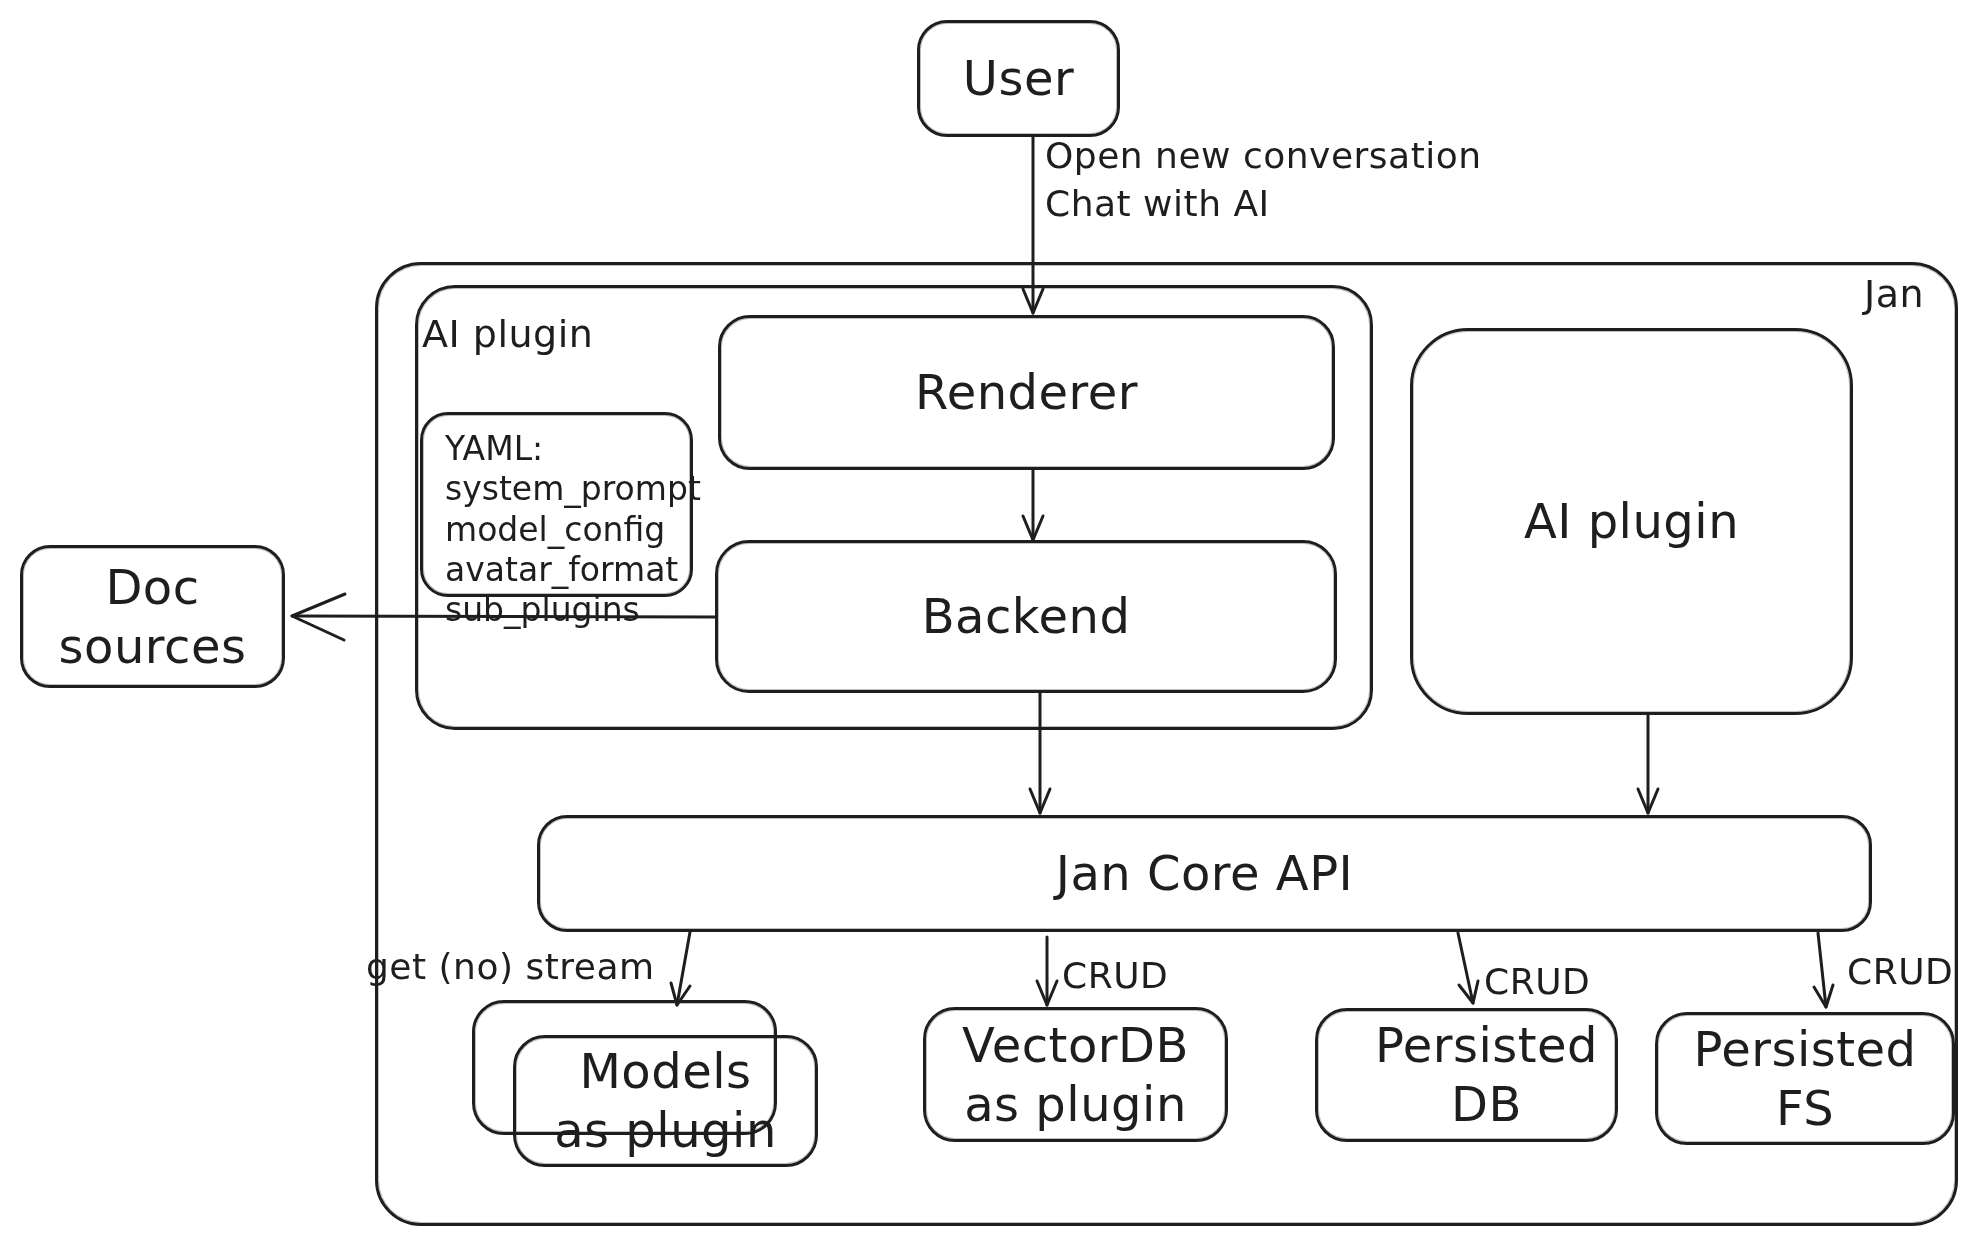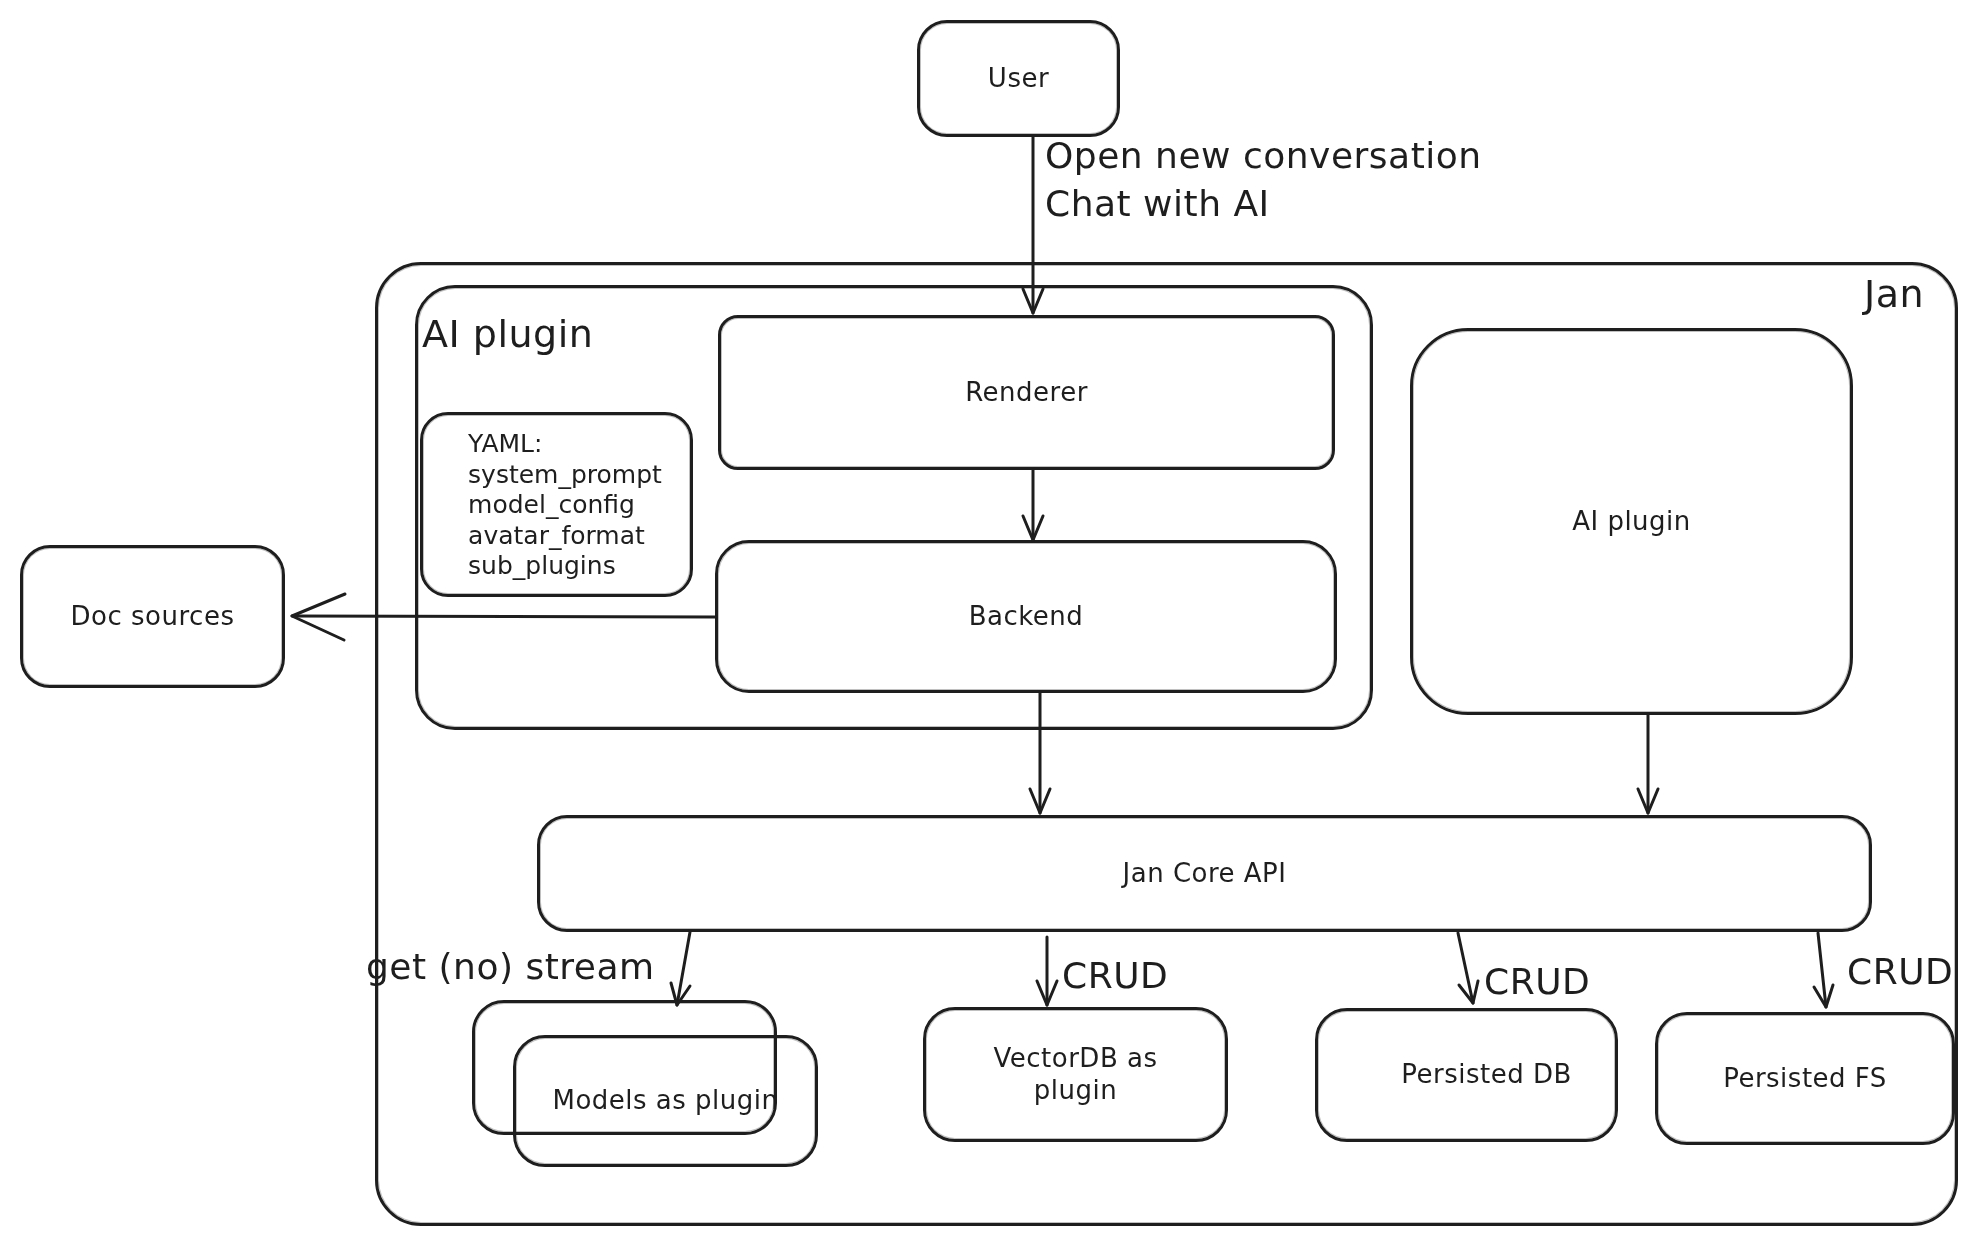"User" .box .lbl { font-size: 26px -> 48px }
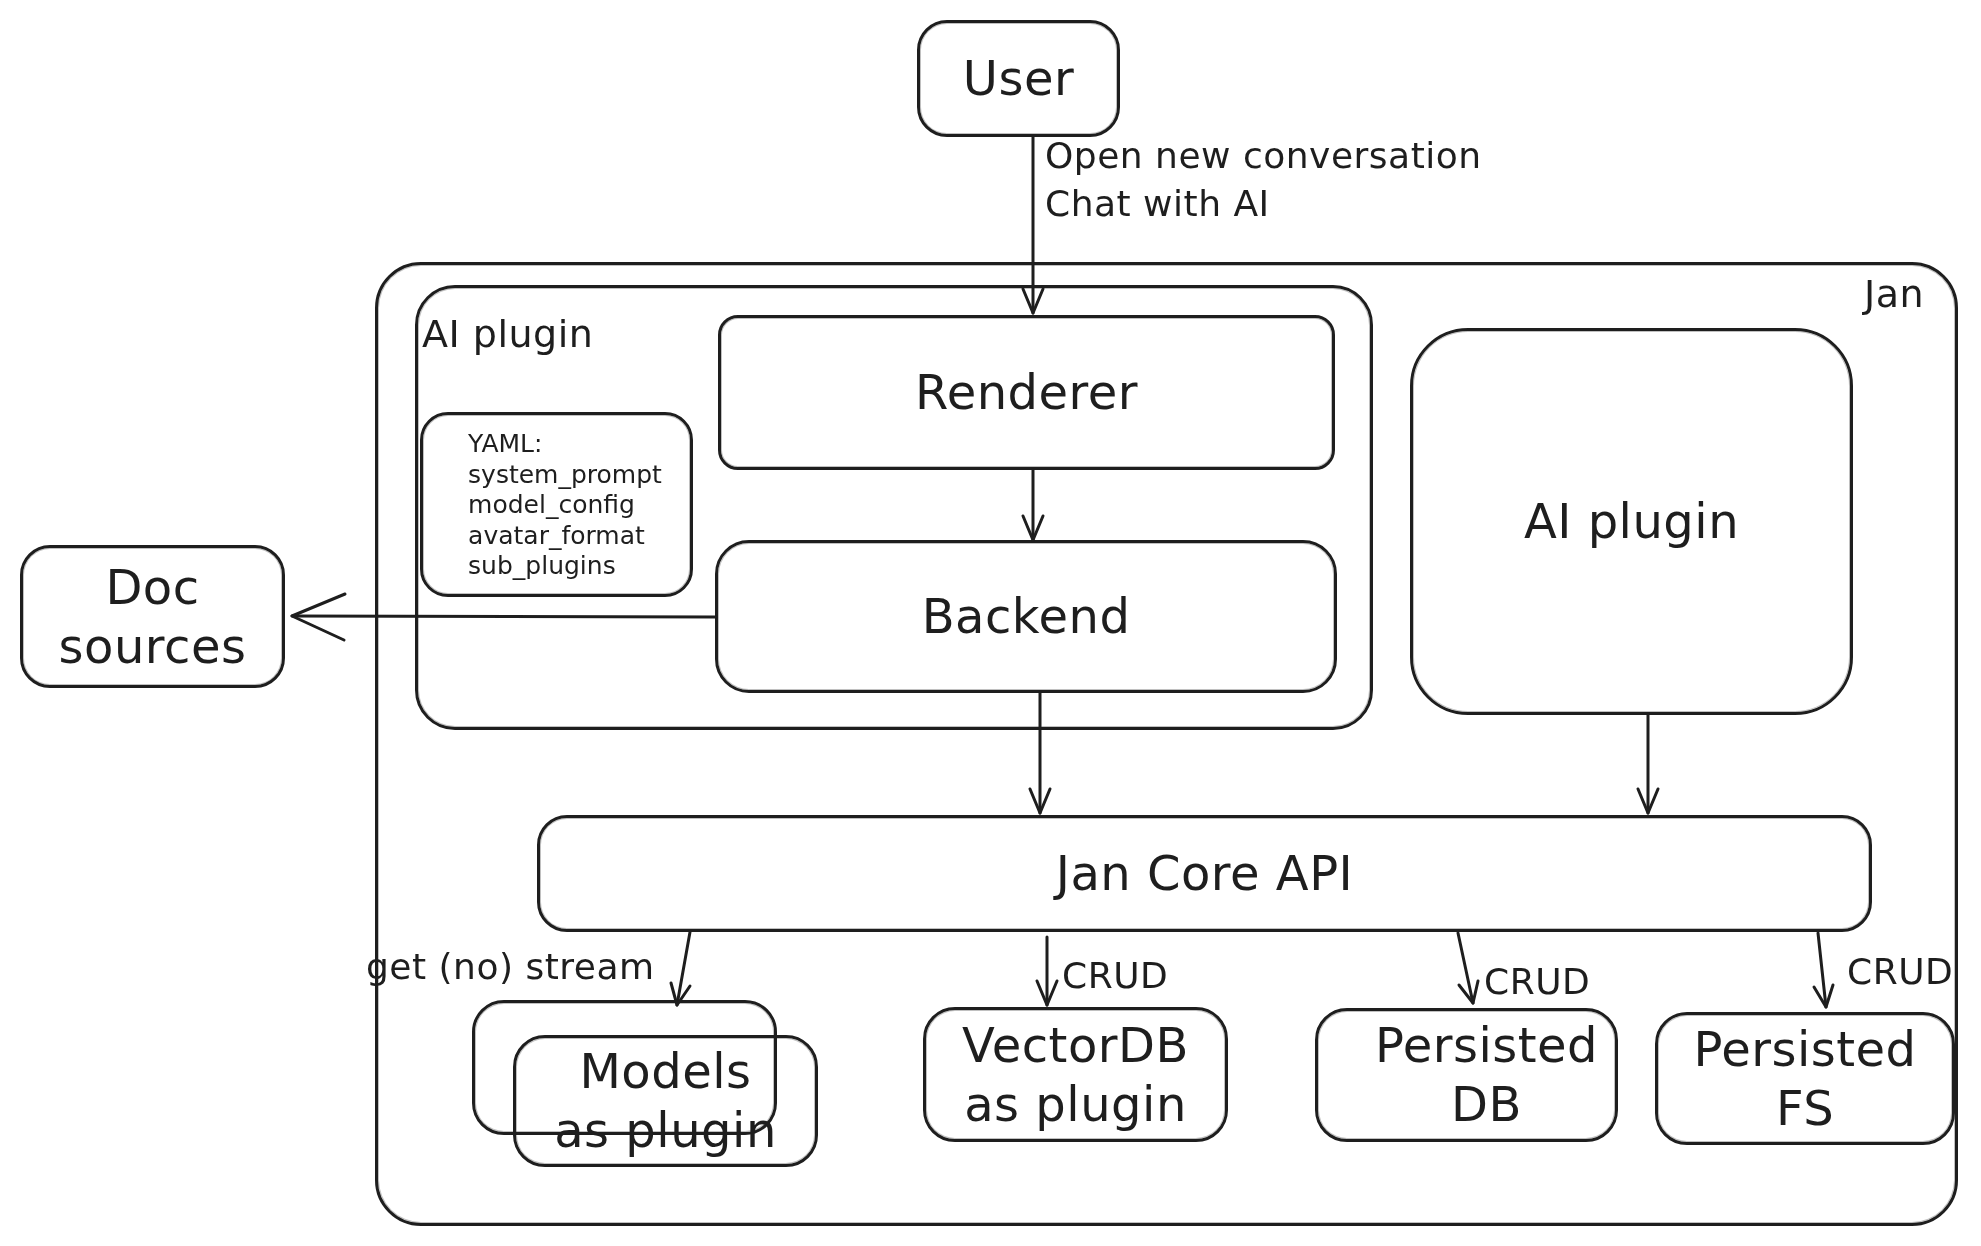"Renderer" div.box { border-radius: 20px -> 32px }
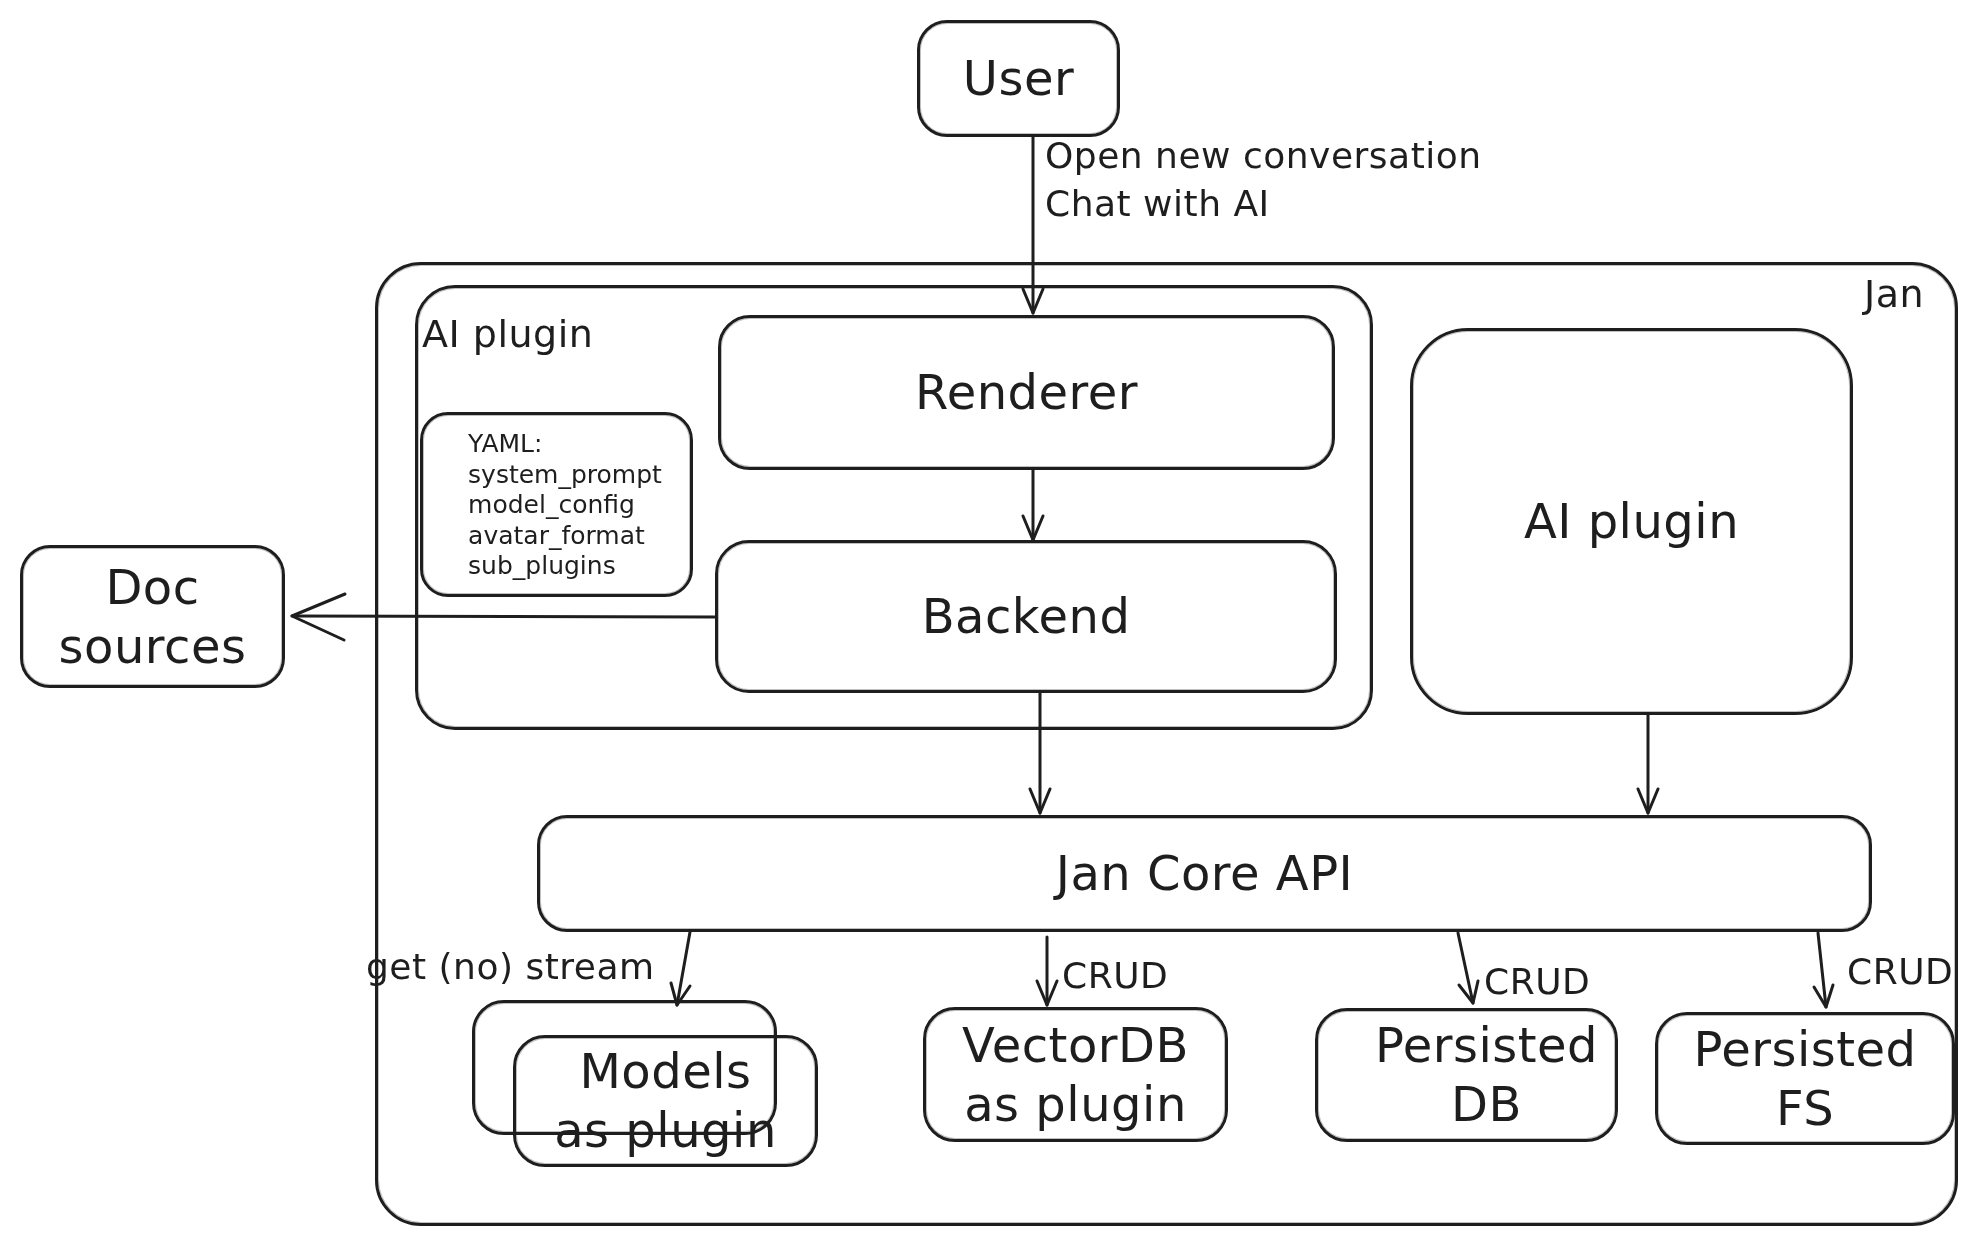"YAML:" .yaml { font-size: 25px -> 33px; justify-content: center -> flex-start }
